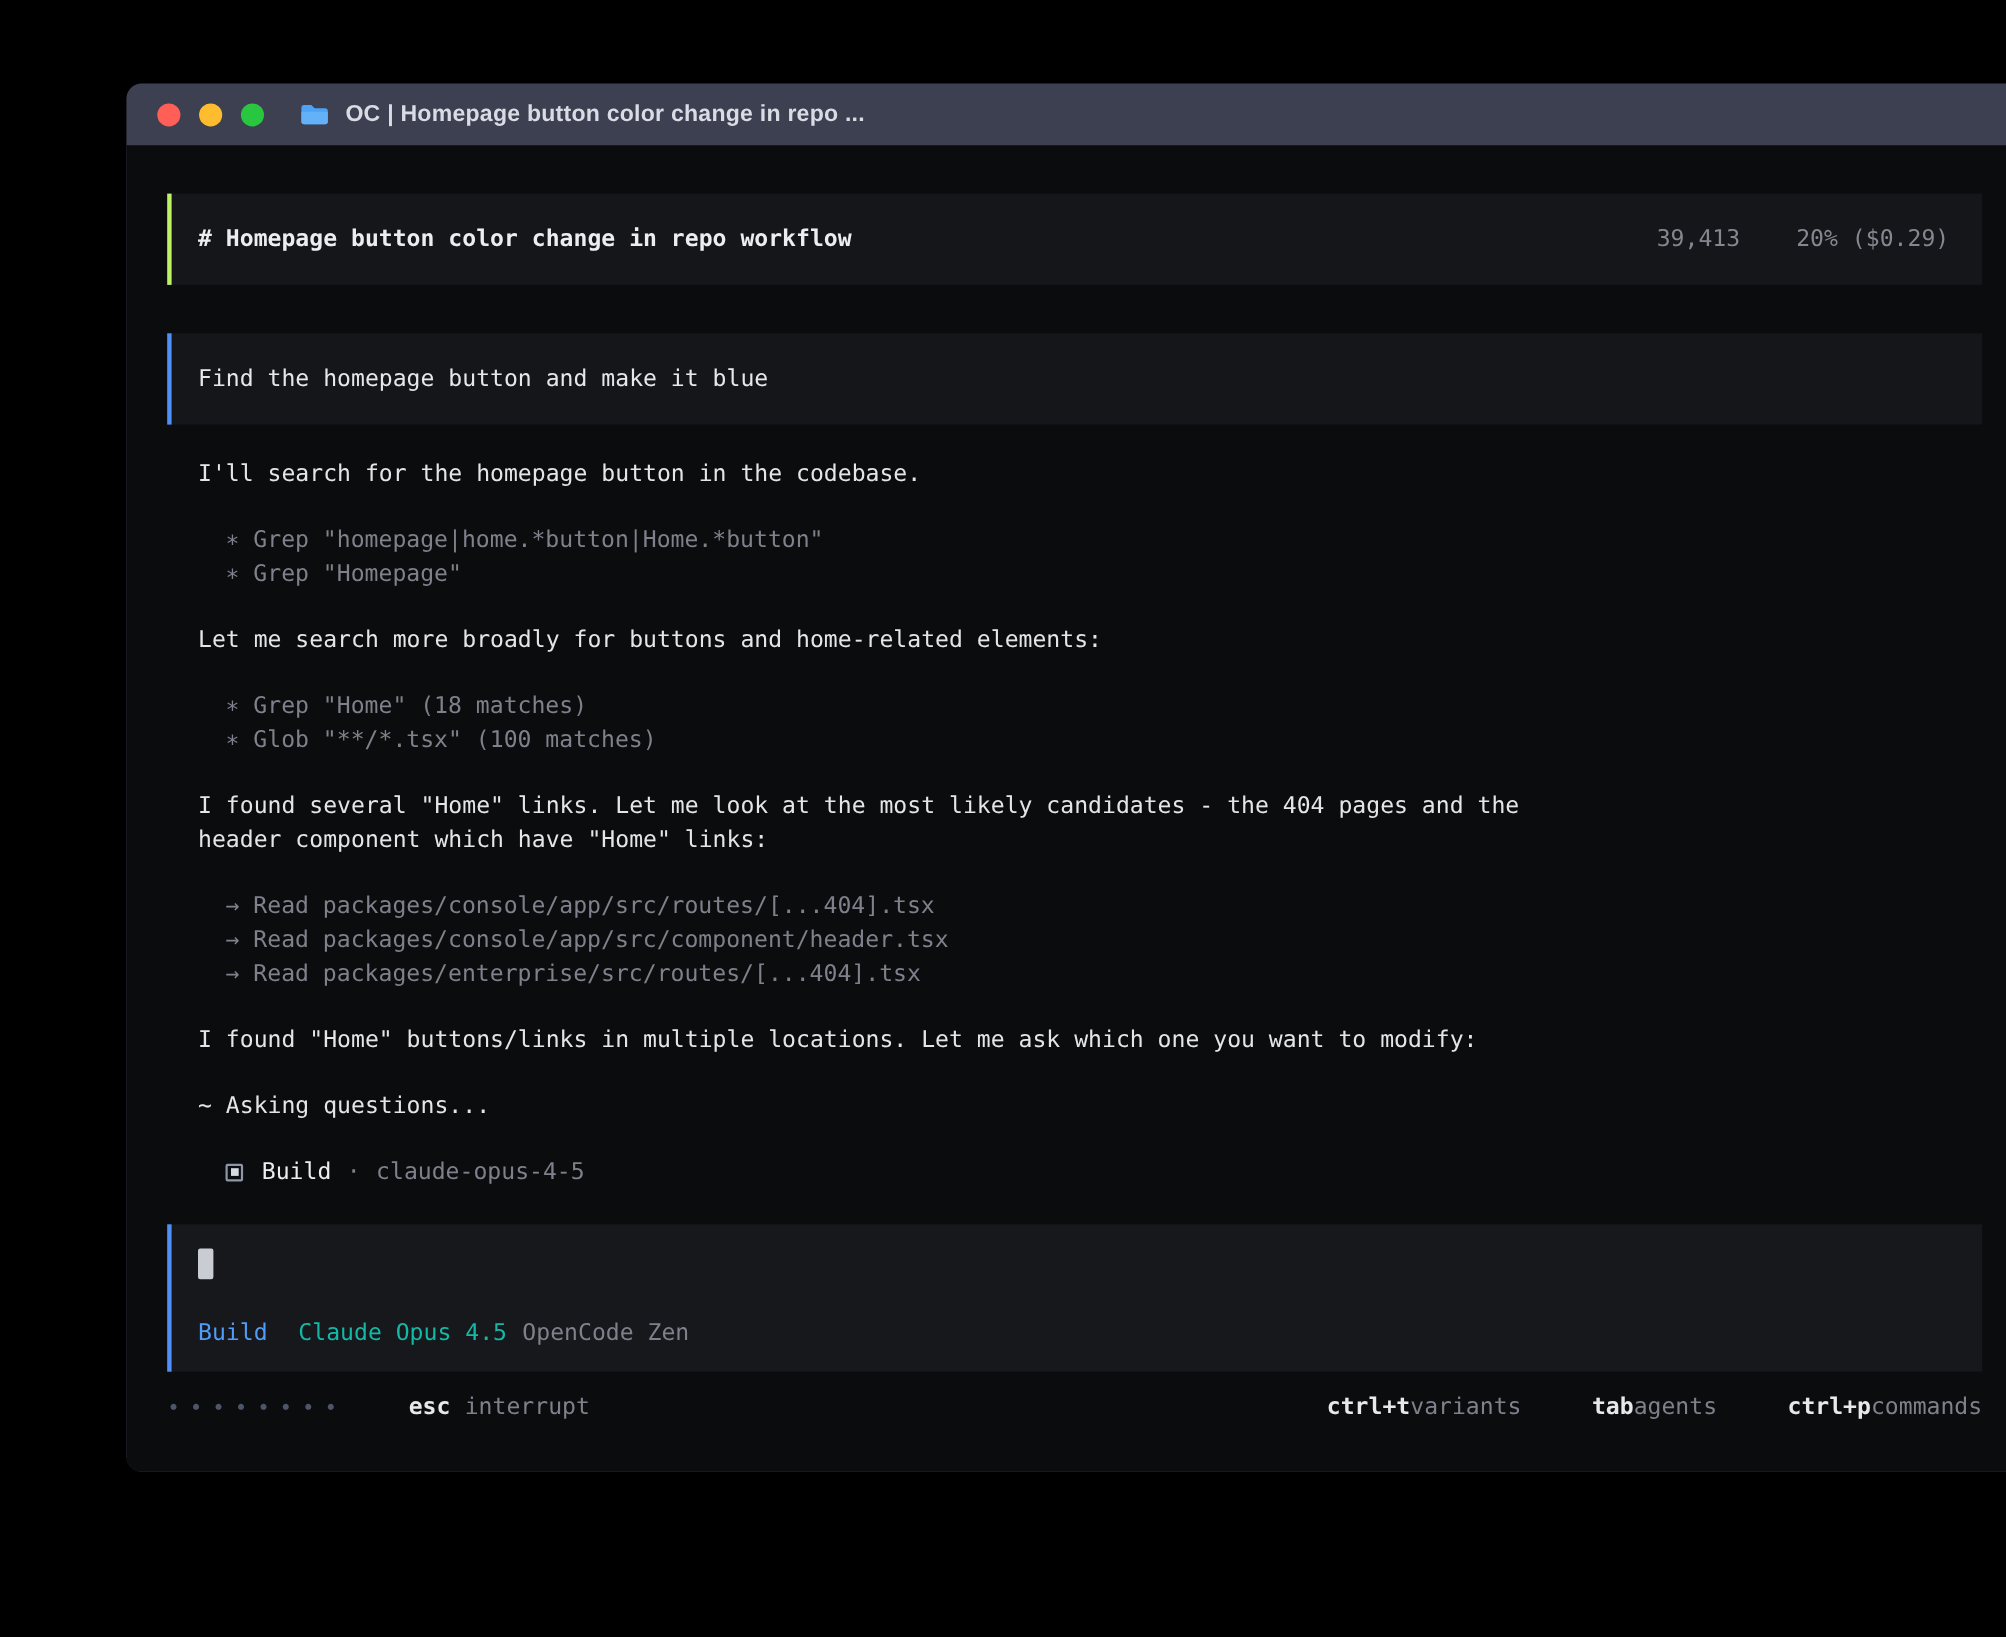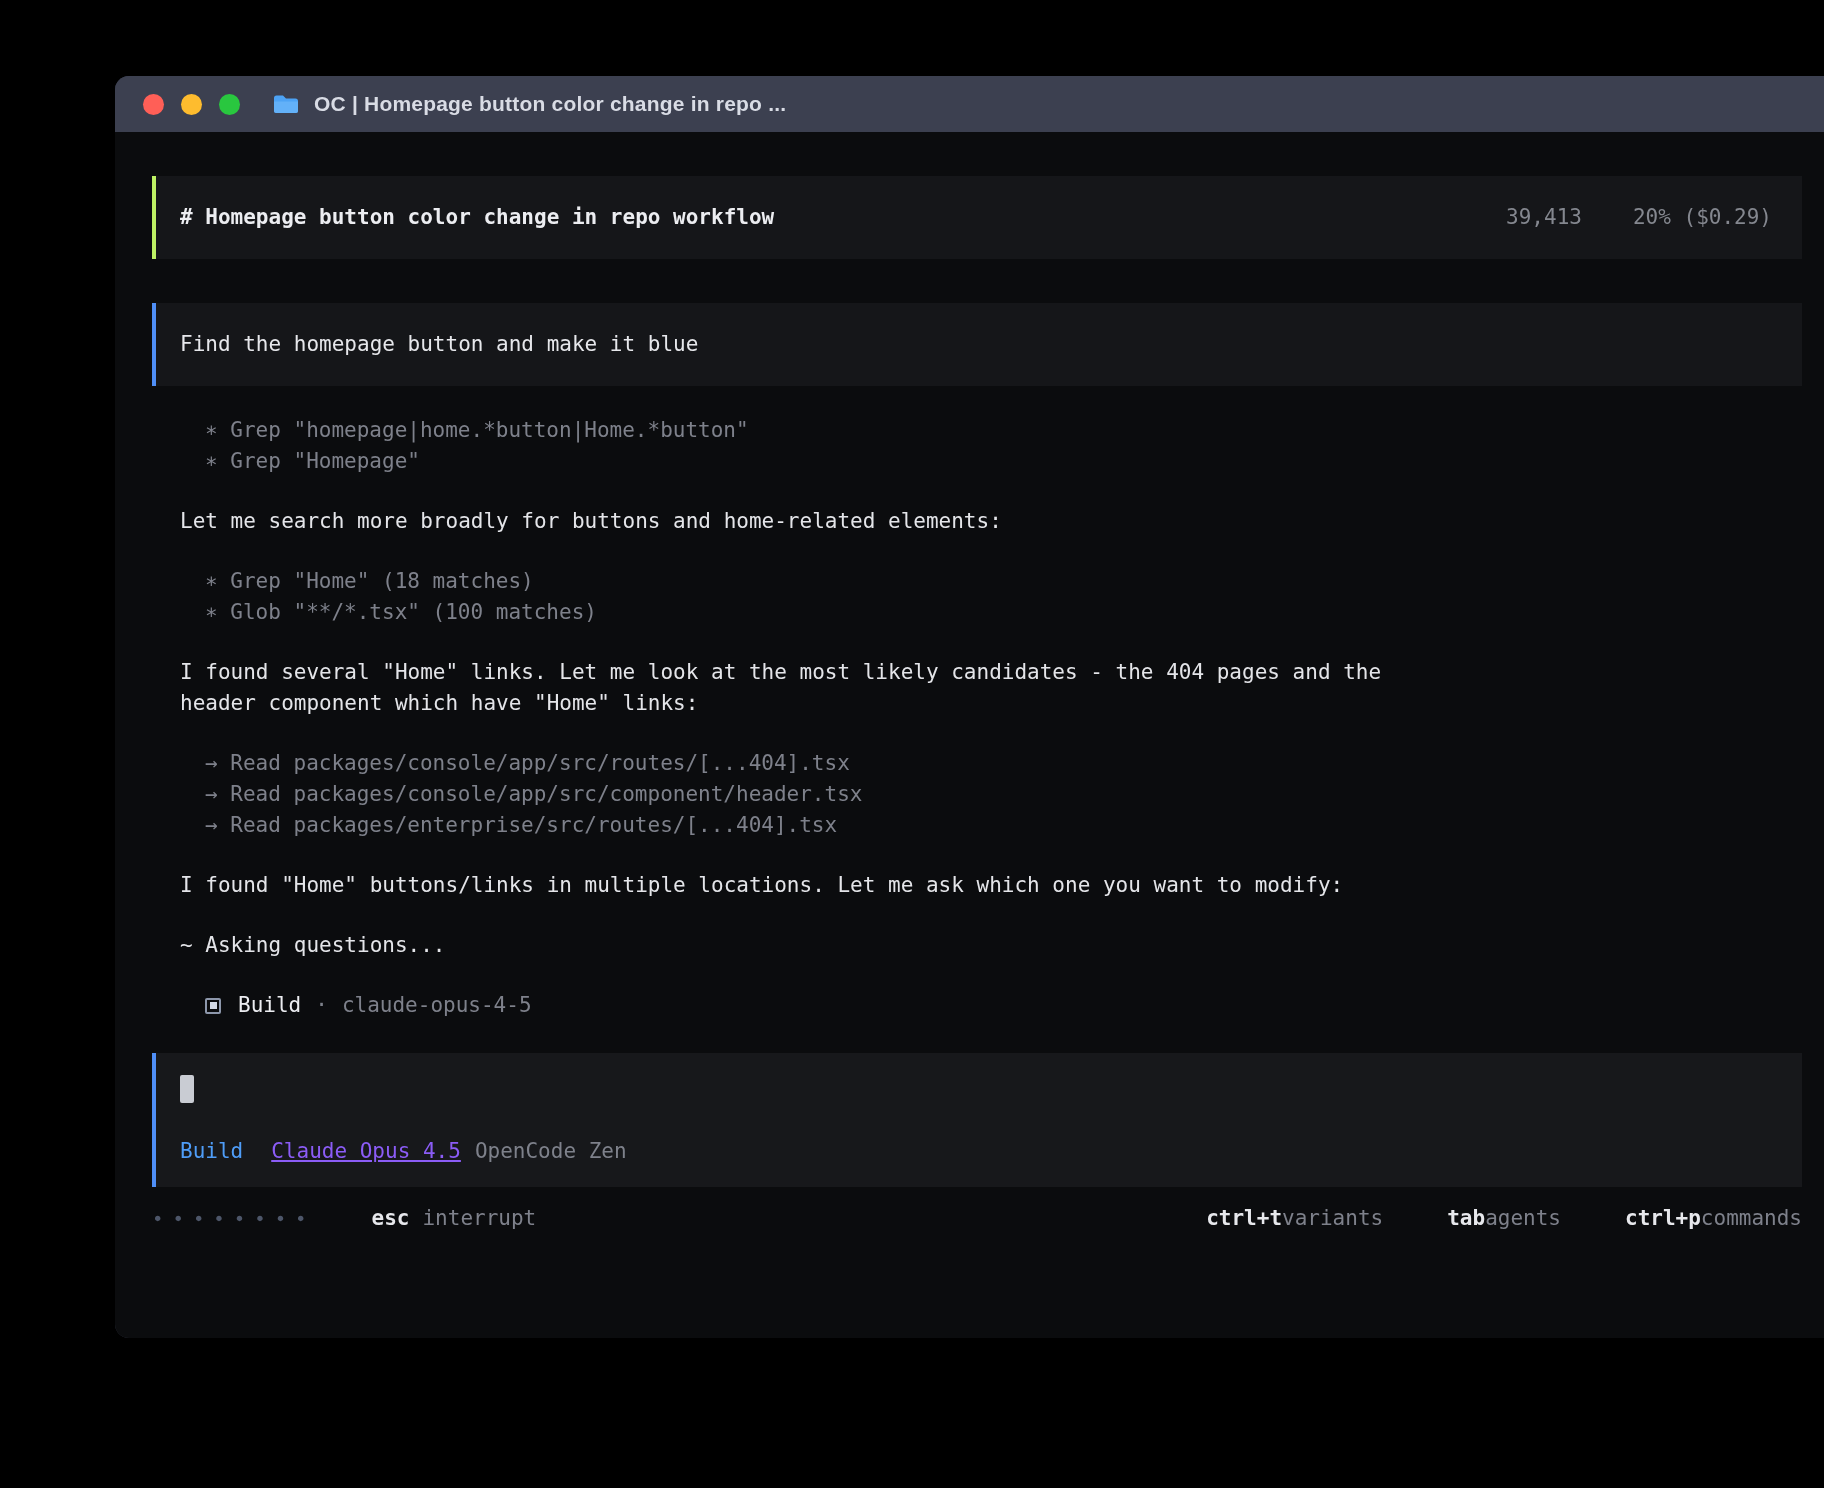"I'll search for the homepage" p.para { html: none -> <p>I'll search for the homepage button in the codebase.</p> }
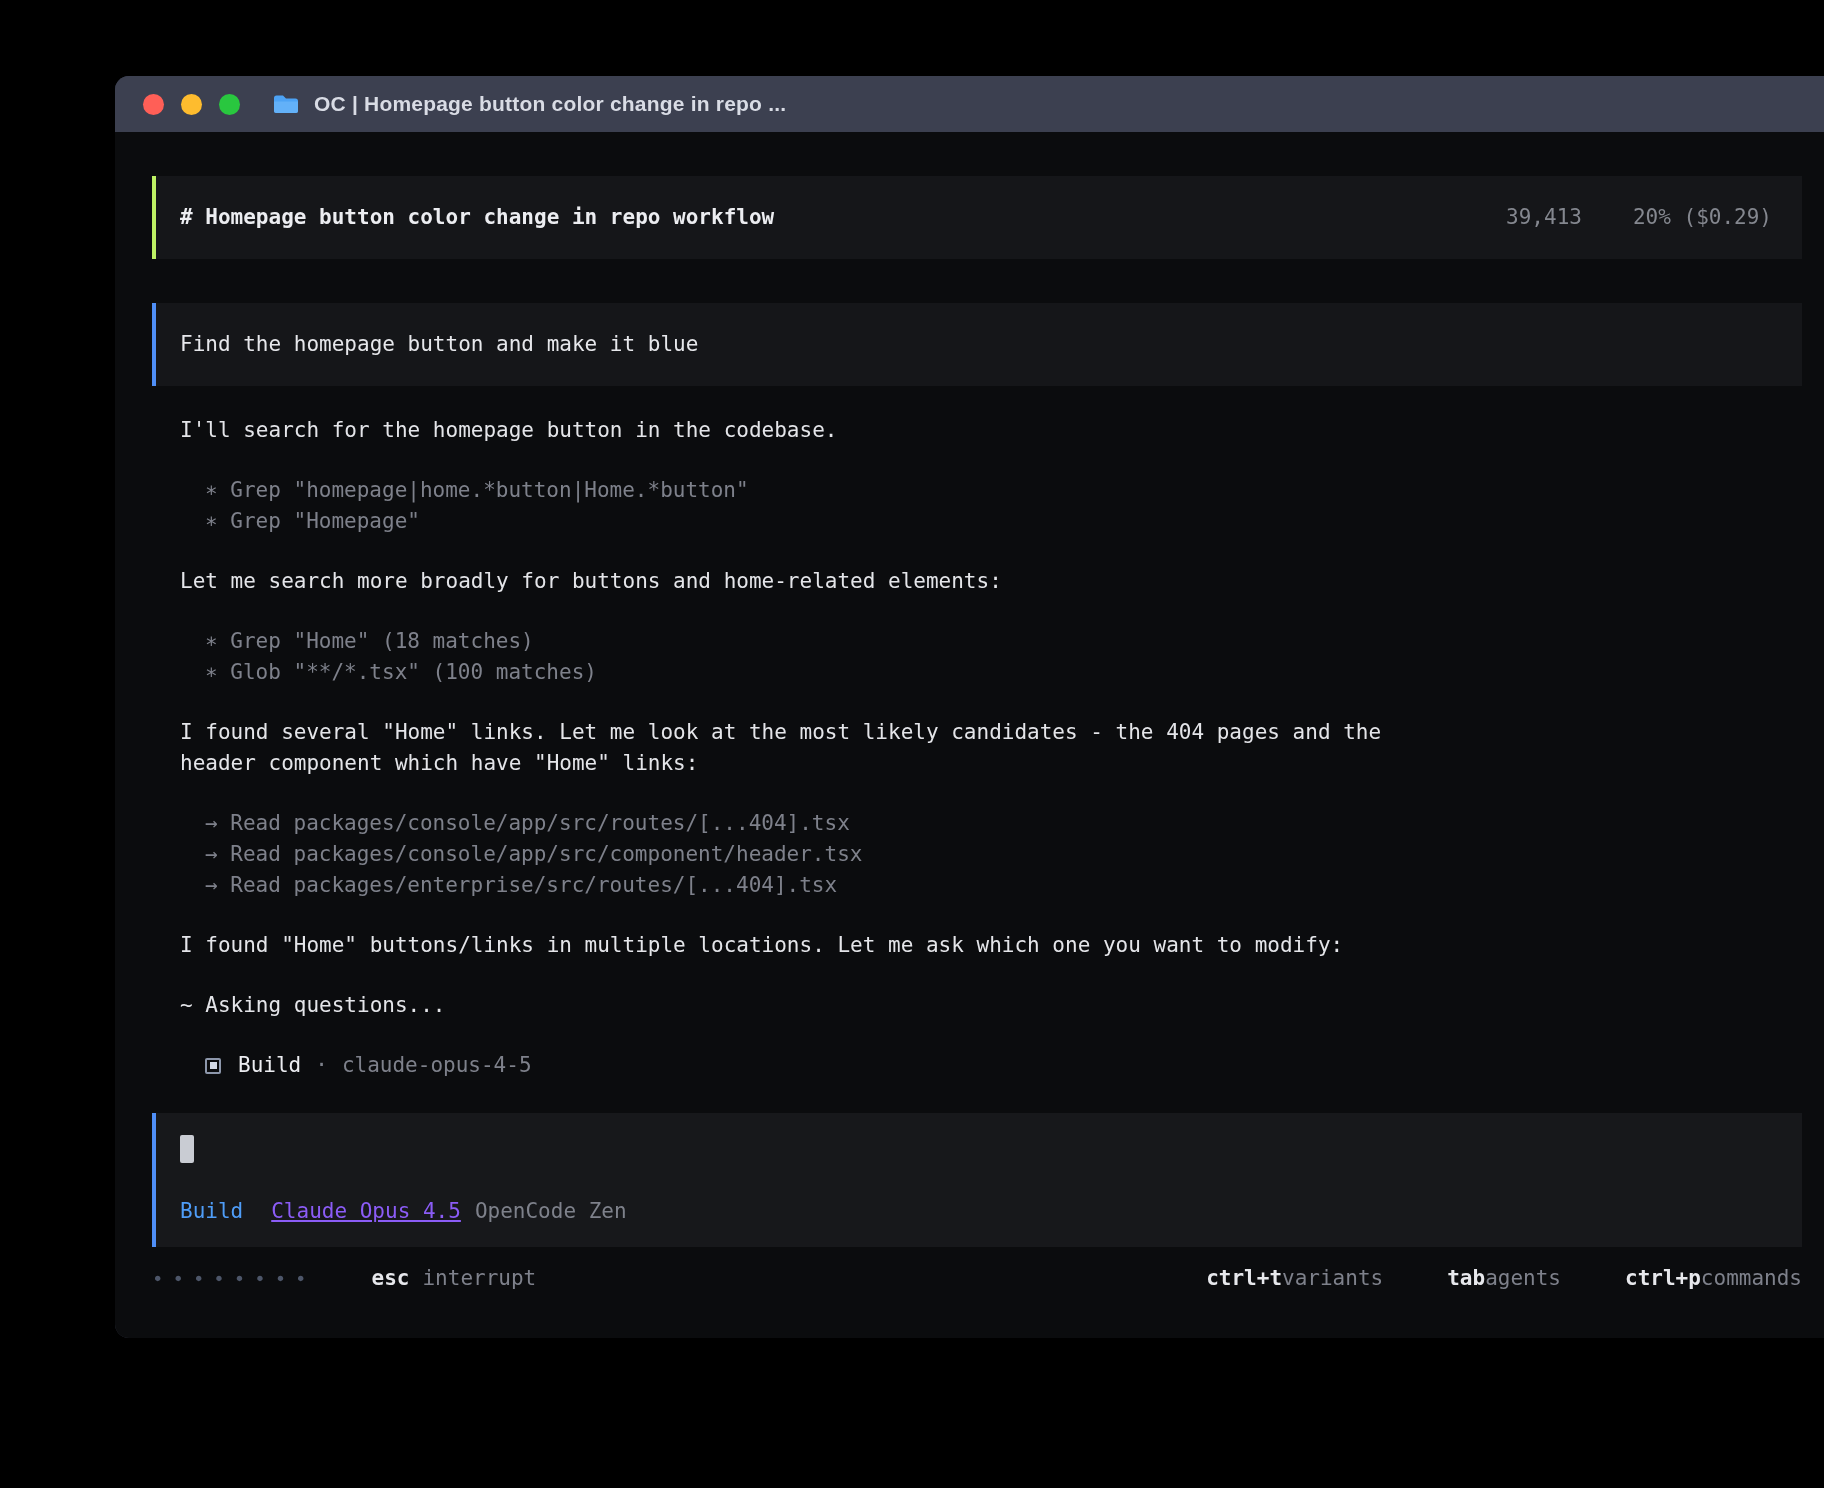"Claude Opus 4.5" .model-name { color: #8b5cf6 -> #14b8a6; text-decoration: underline -> none }
